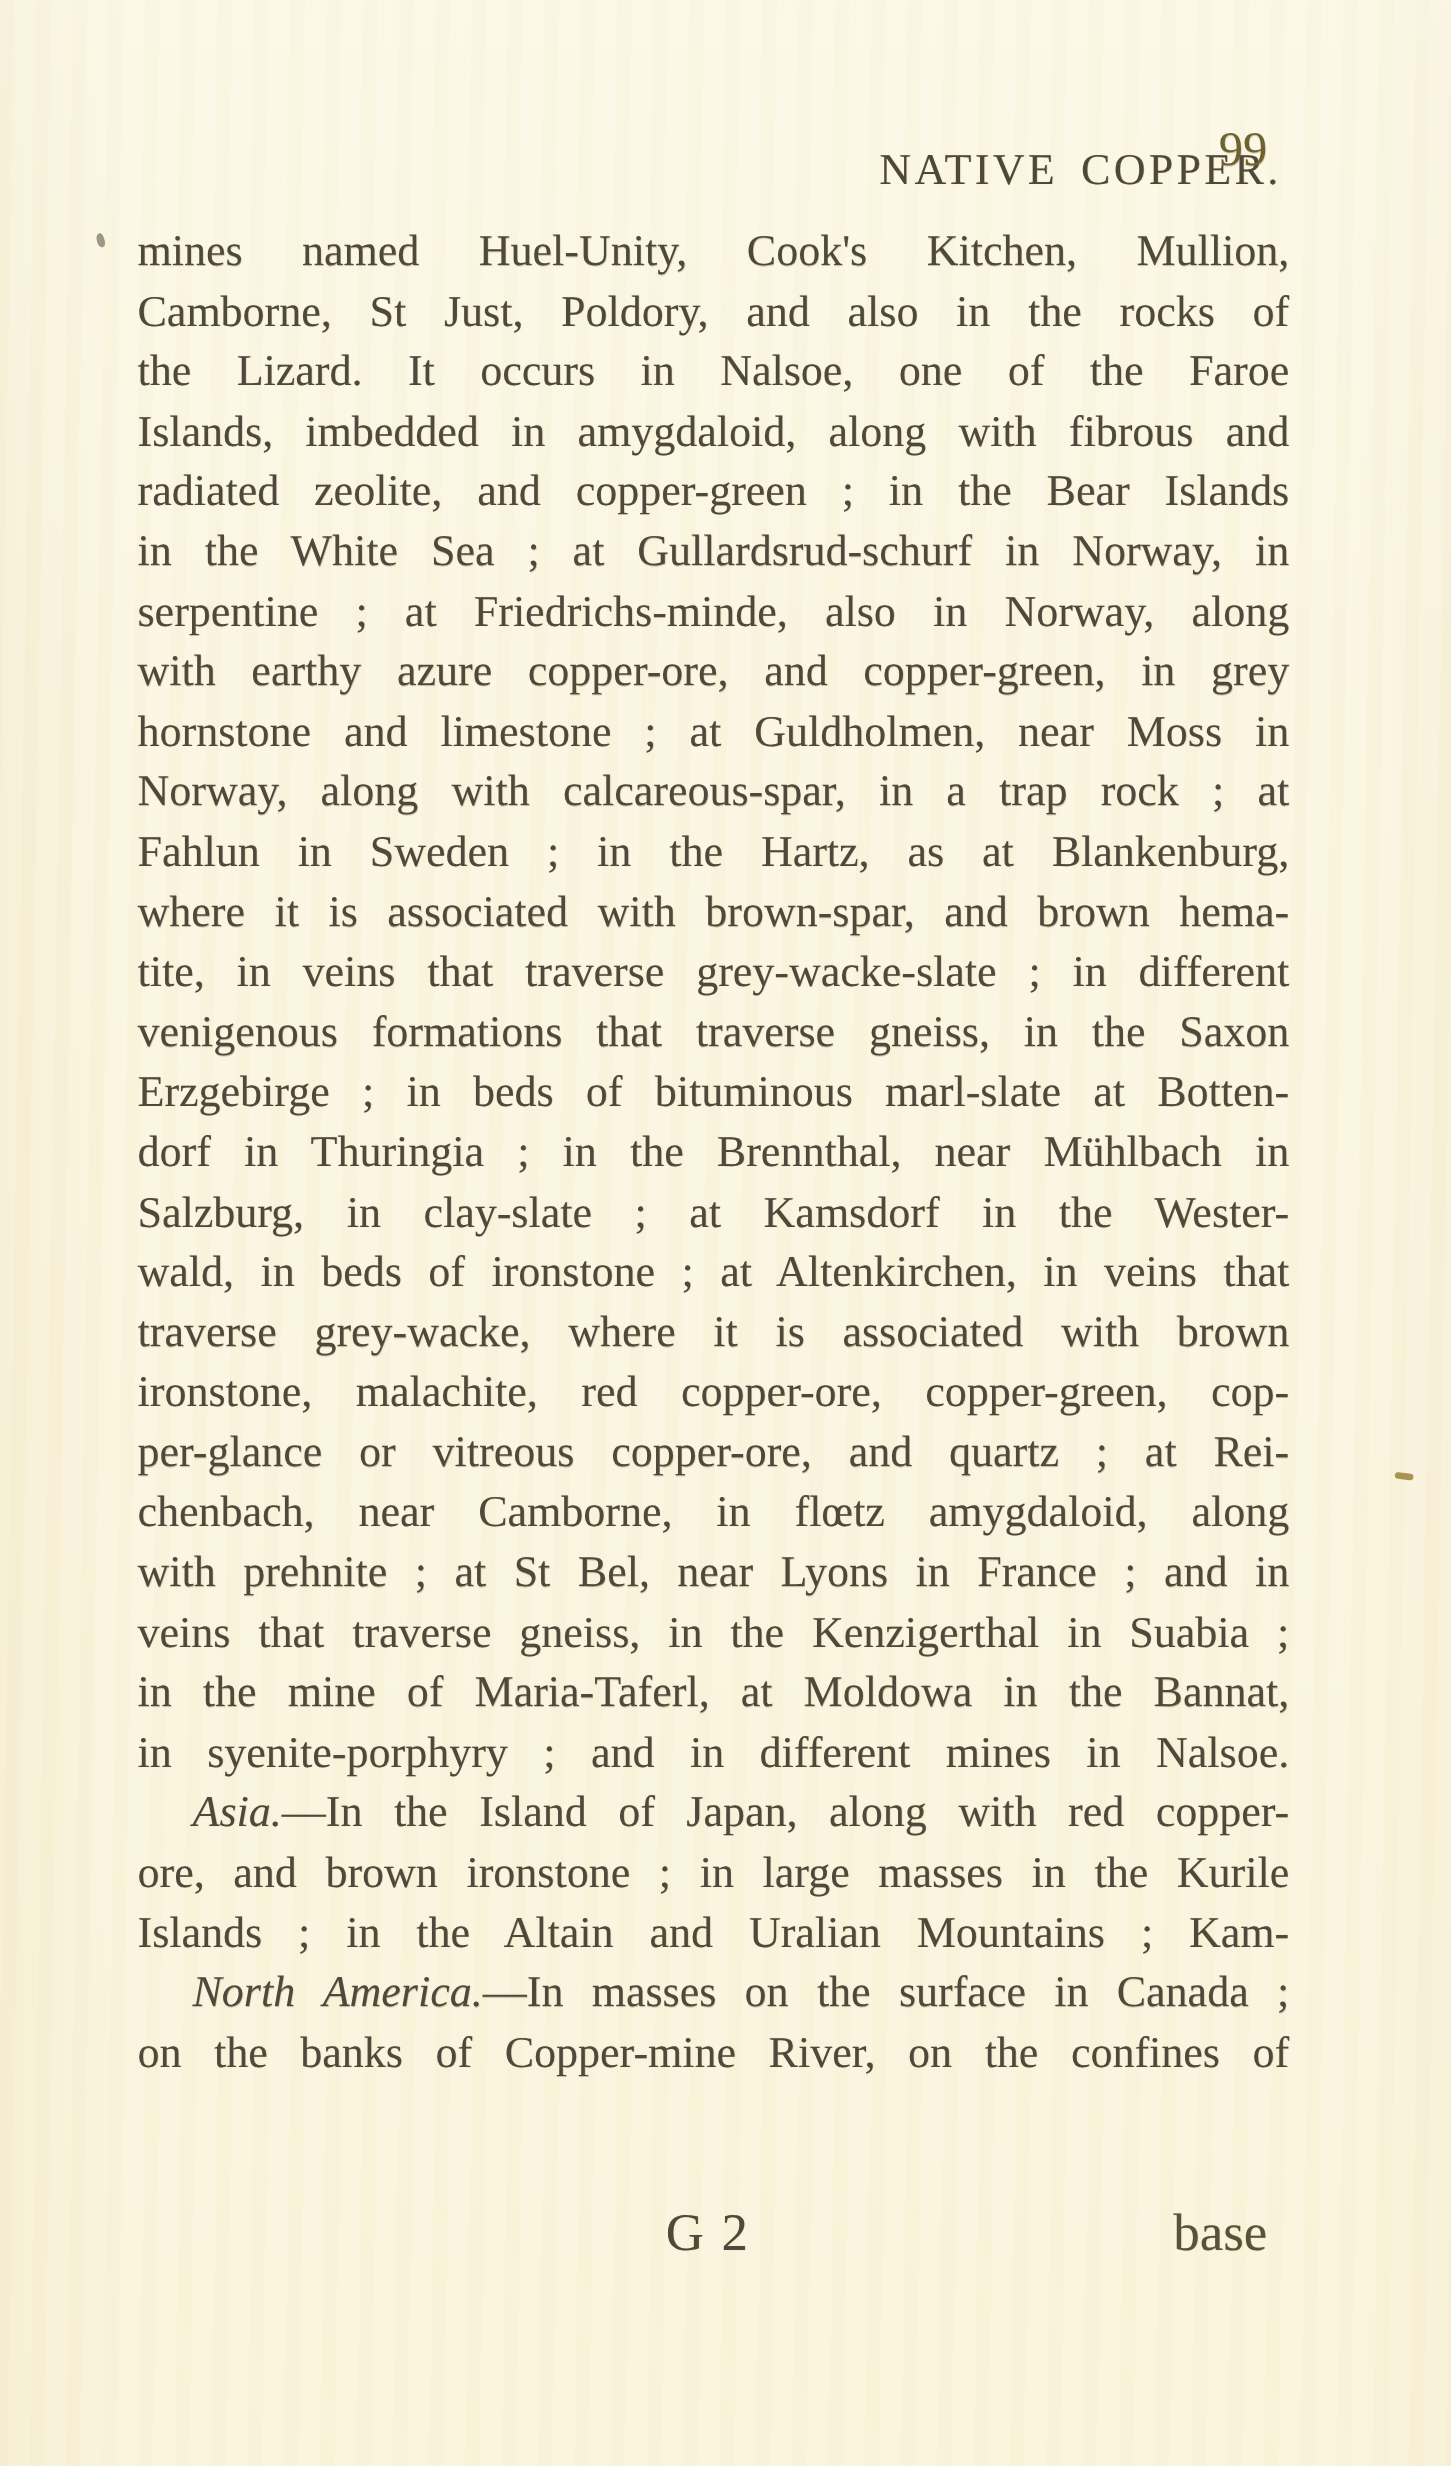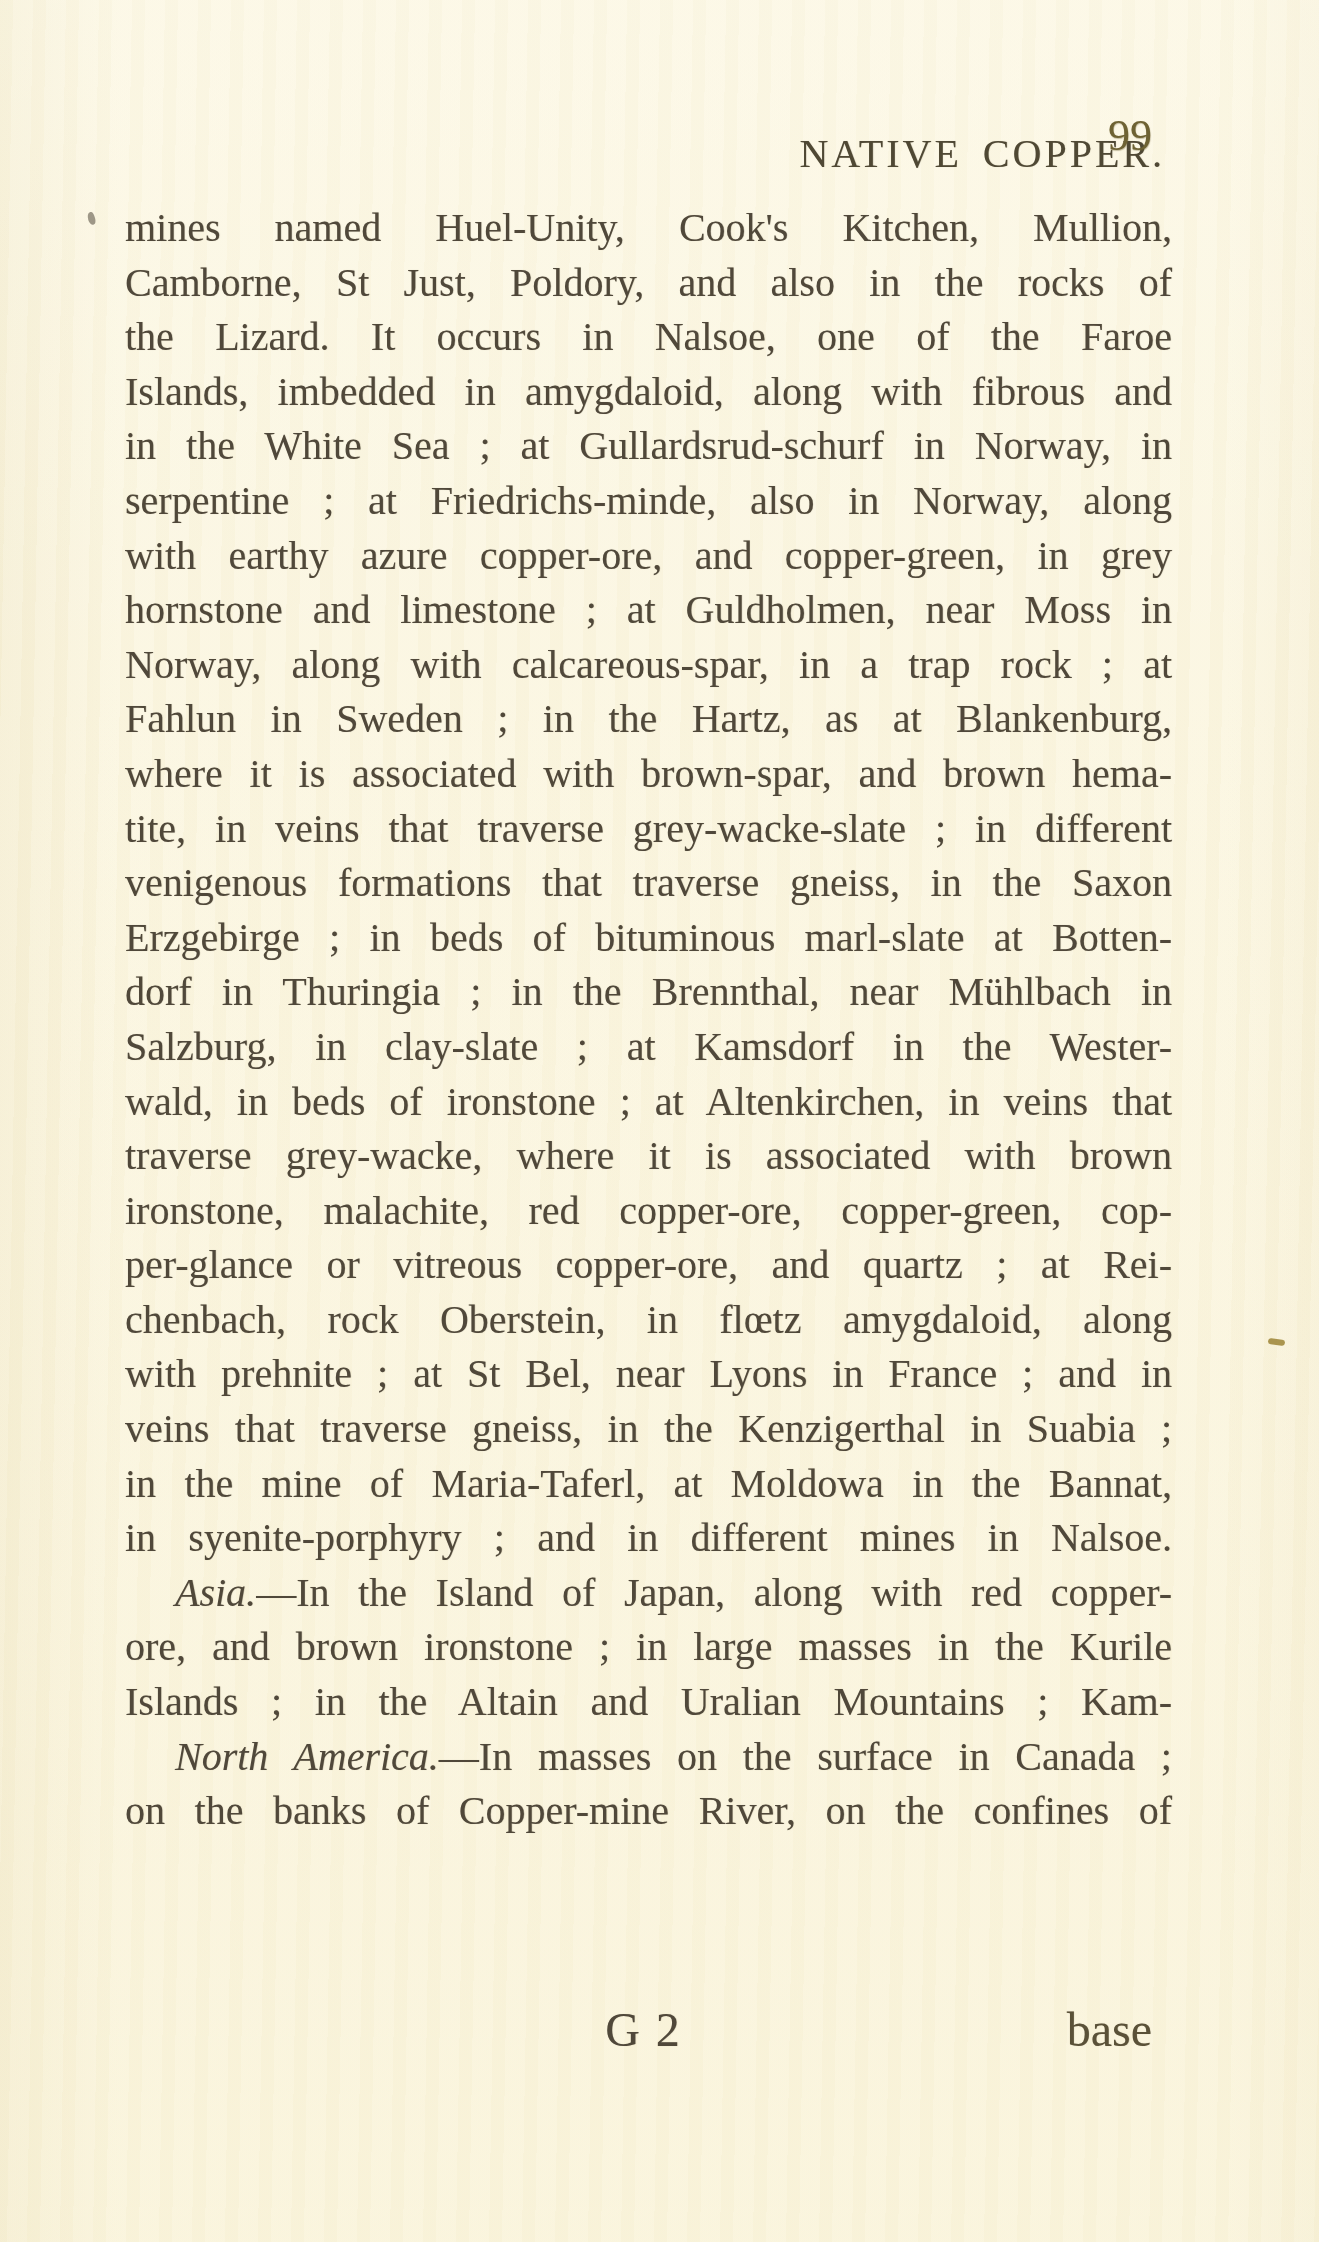"radiated zeolite, and copper-green ;" div.line { html: none -> <div><span>radiated zeolite, and copper-green ; in the Bear Islands</span></div> }
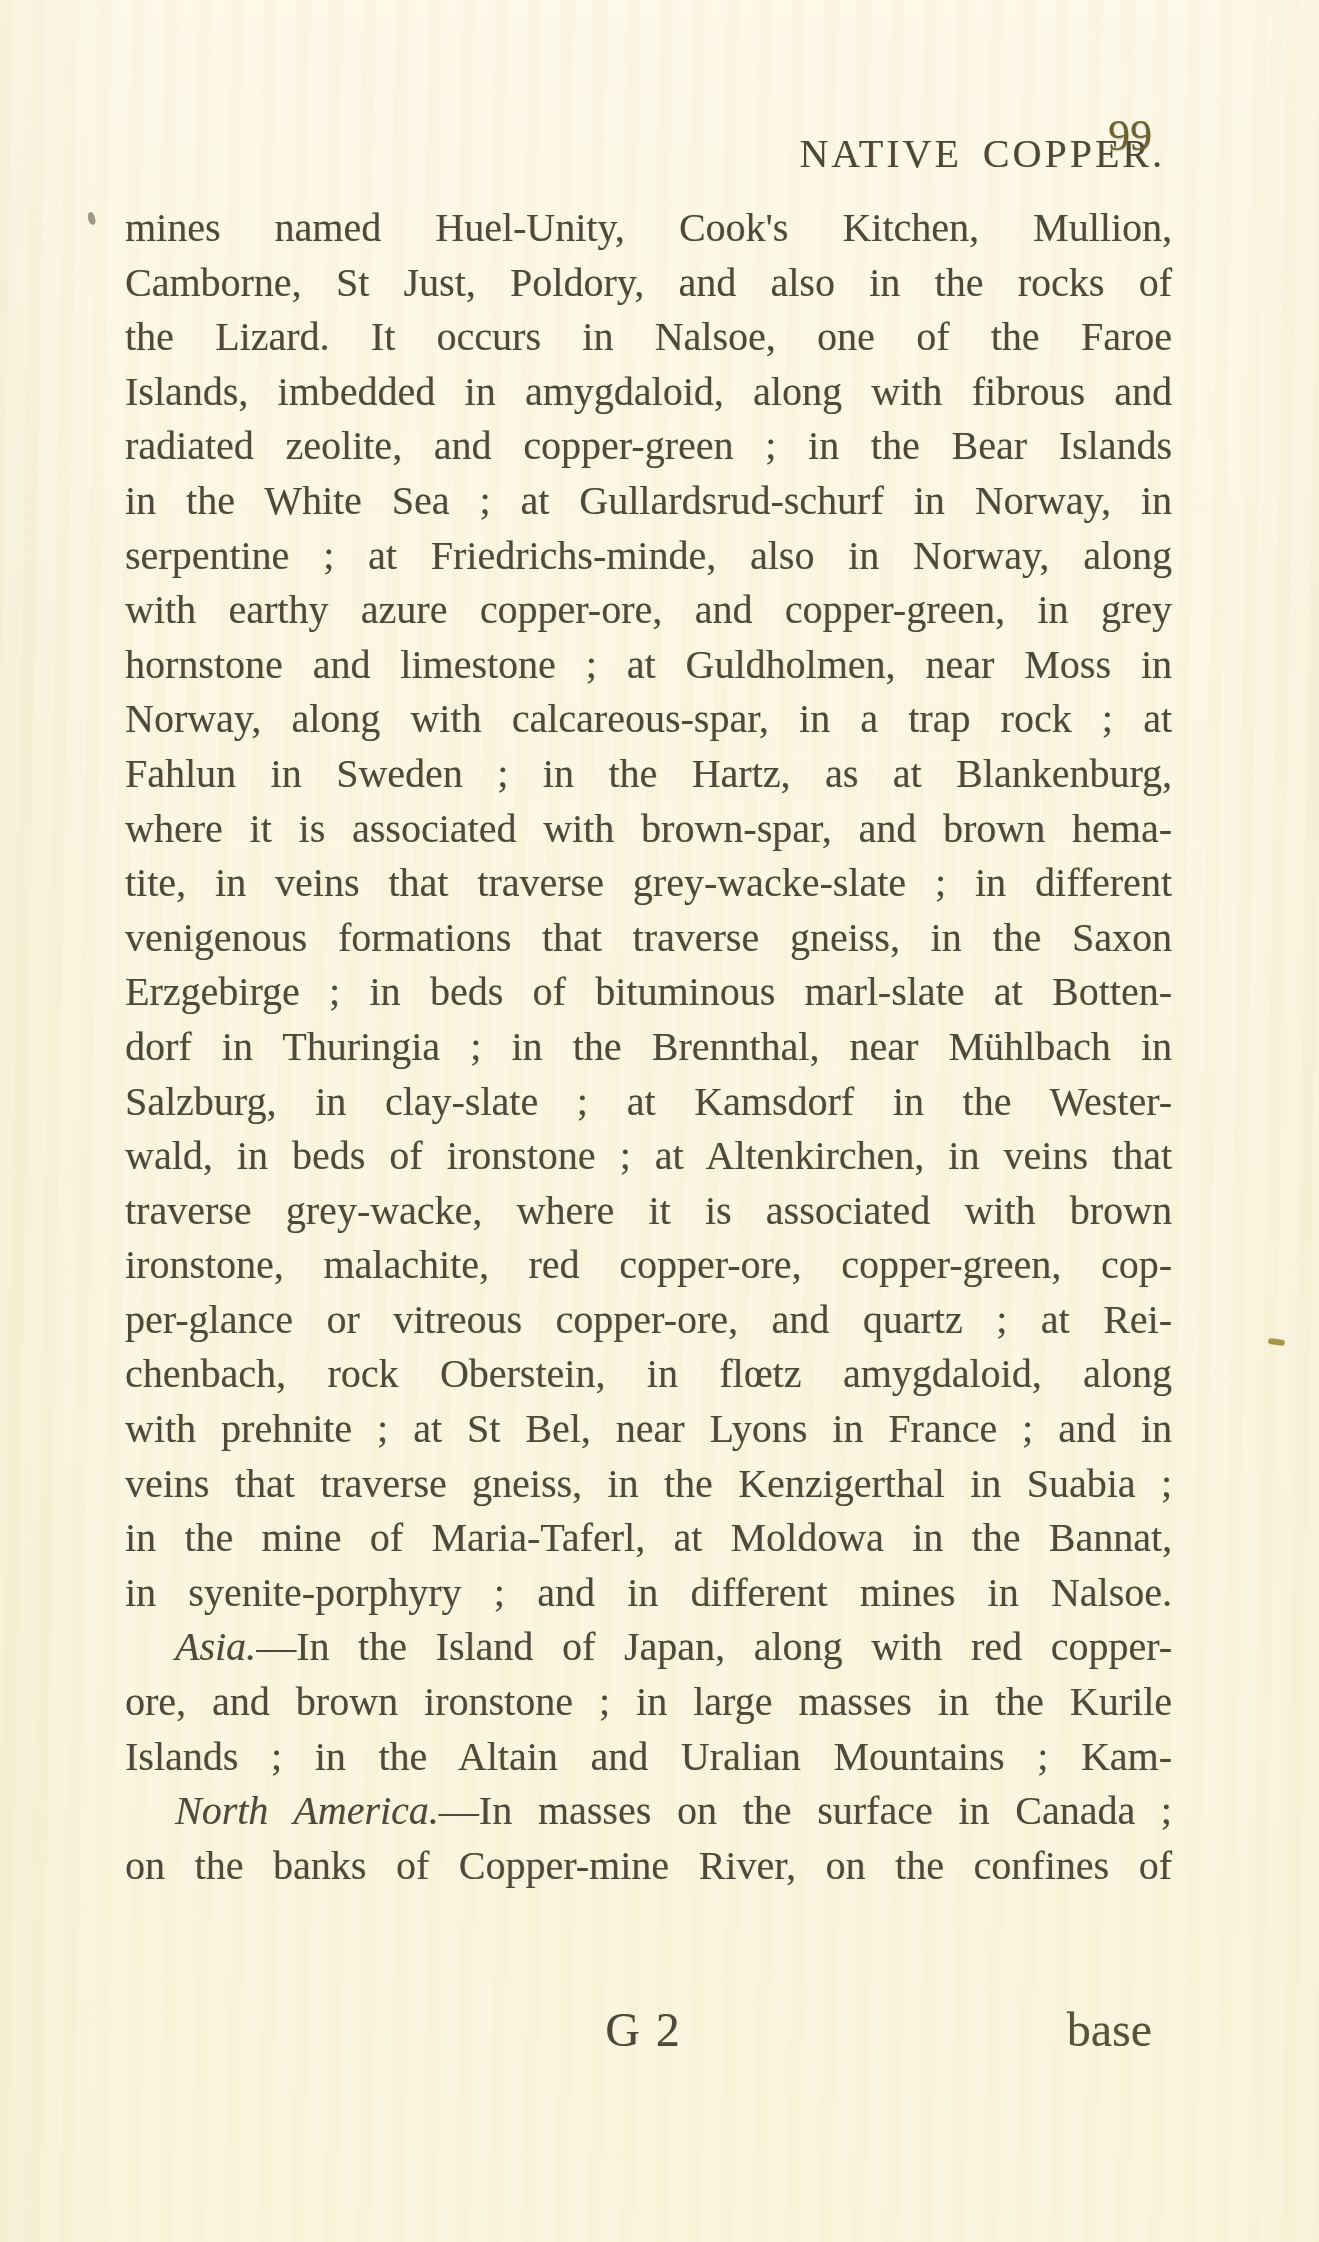"chenbach, rock Oberstein, in flœtz" span { text: rock Oberstein -> near Camborne }
